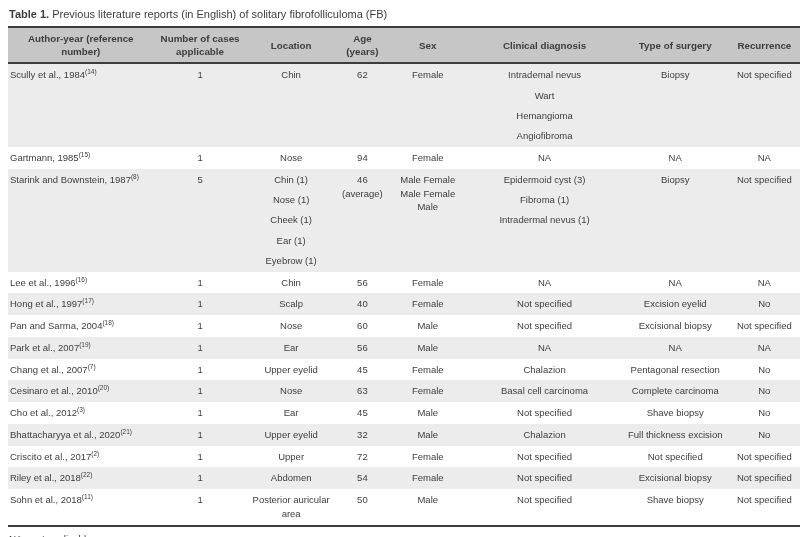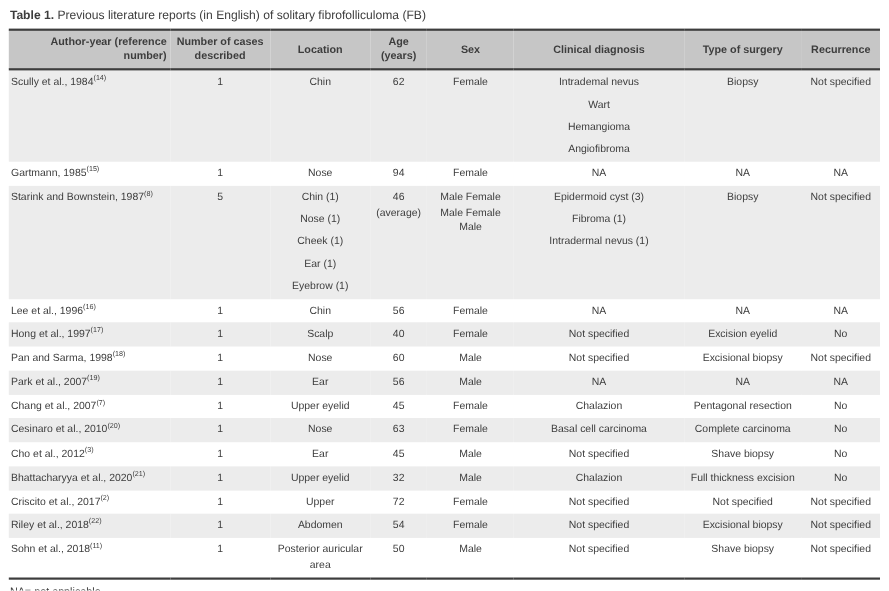"Author-year (reference number)" thead th.left { text-align: right -> center }
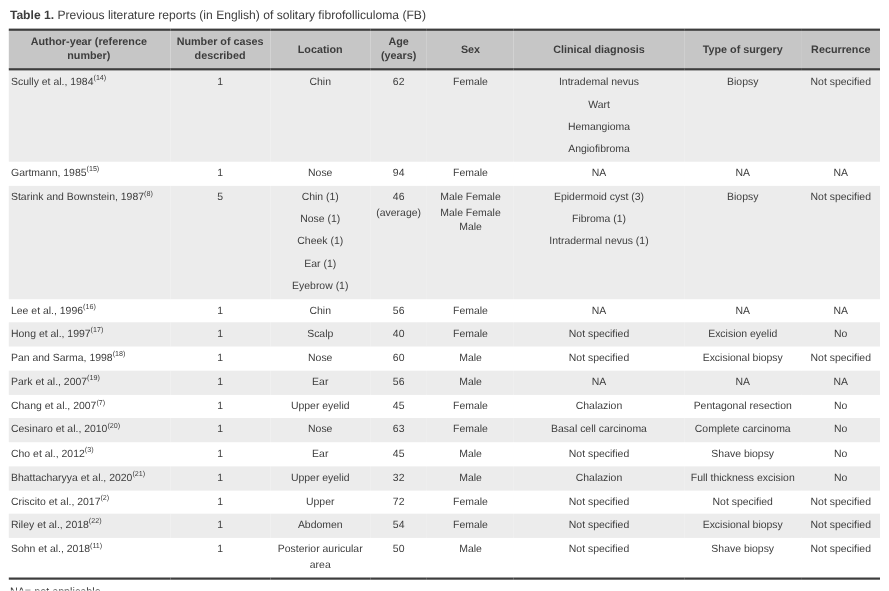"Number of cases described" th { text: described -> applicable }
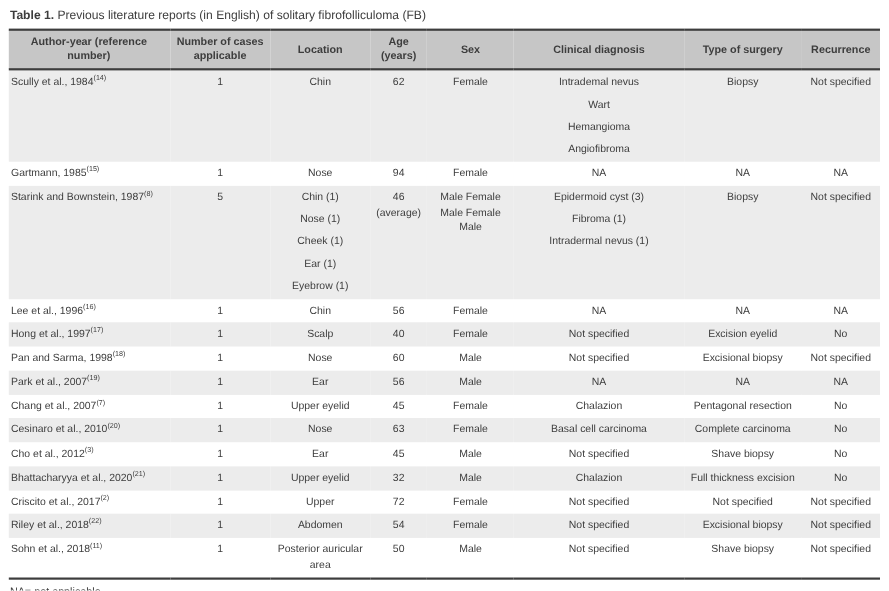"Pan and Sarma, 1998" span { text: 1998 -> 2004 }
